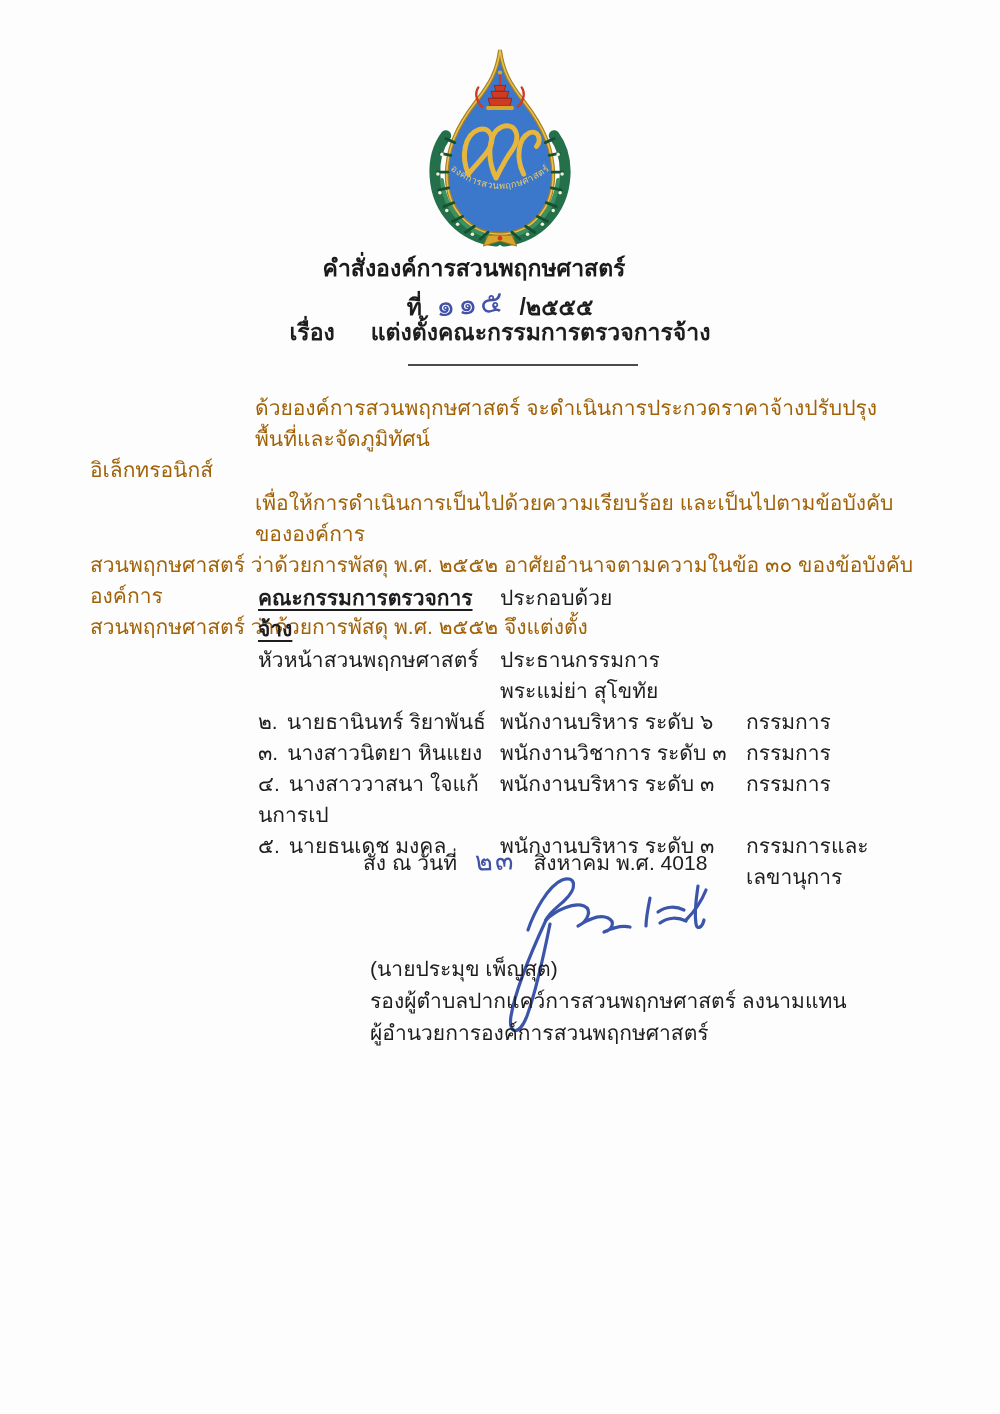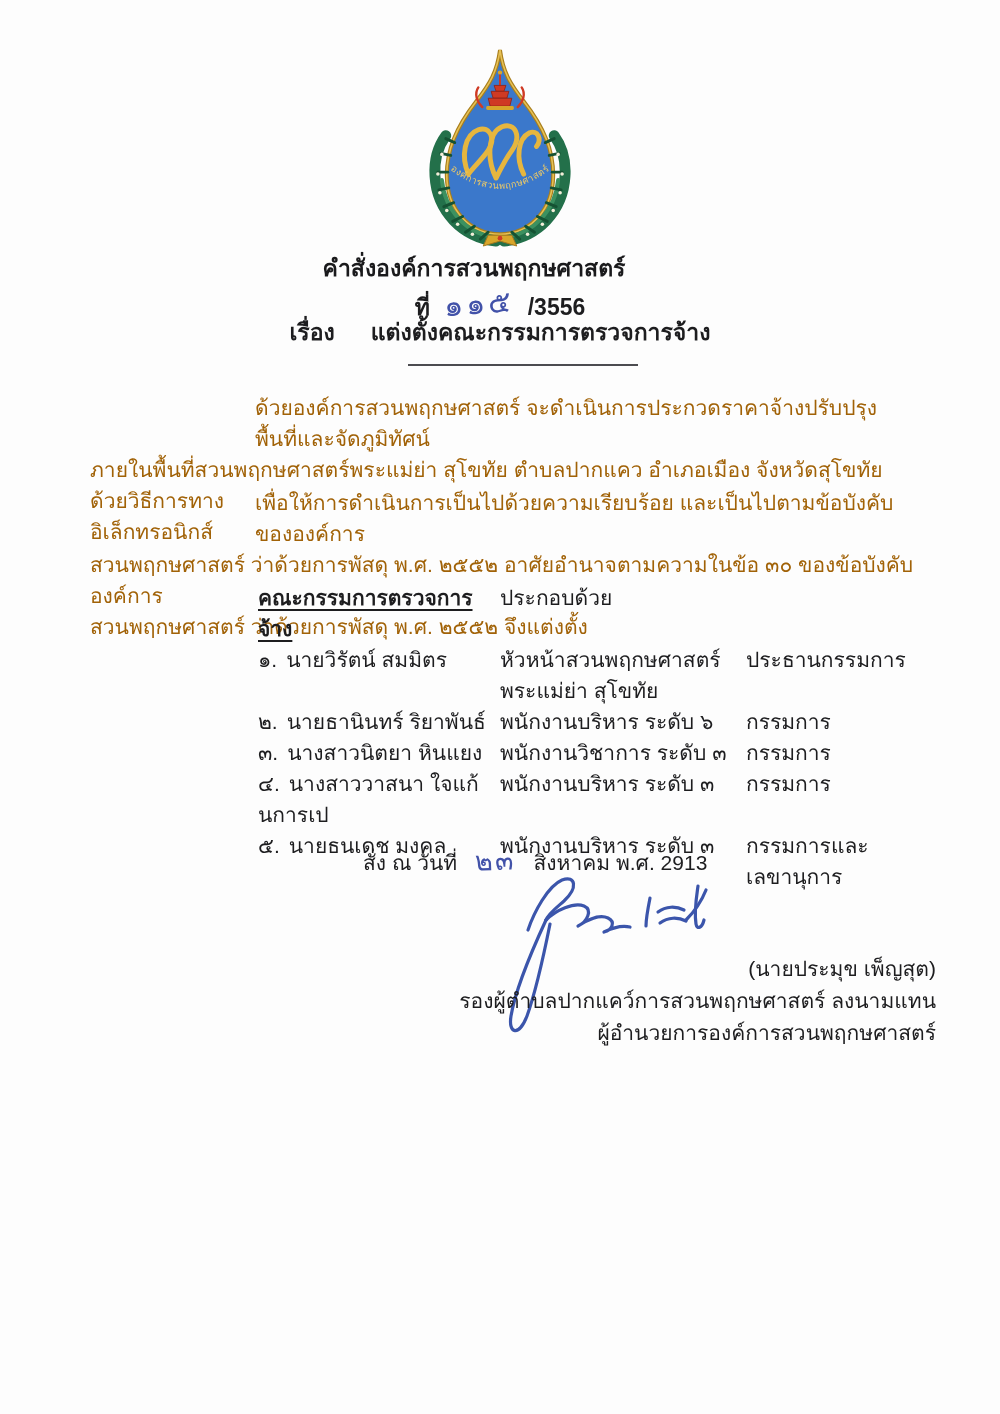"/3556" span { text: /3556 -> /๒๕๕๕ }
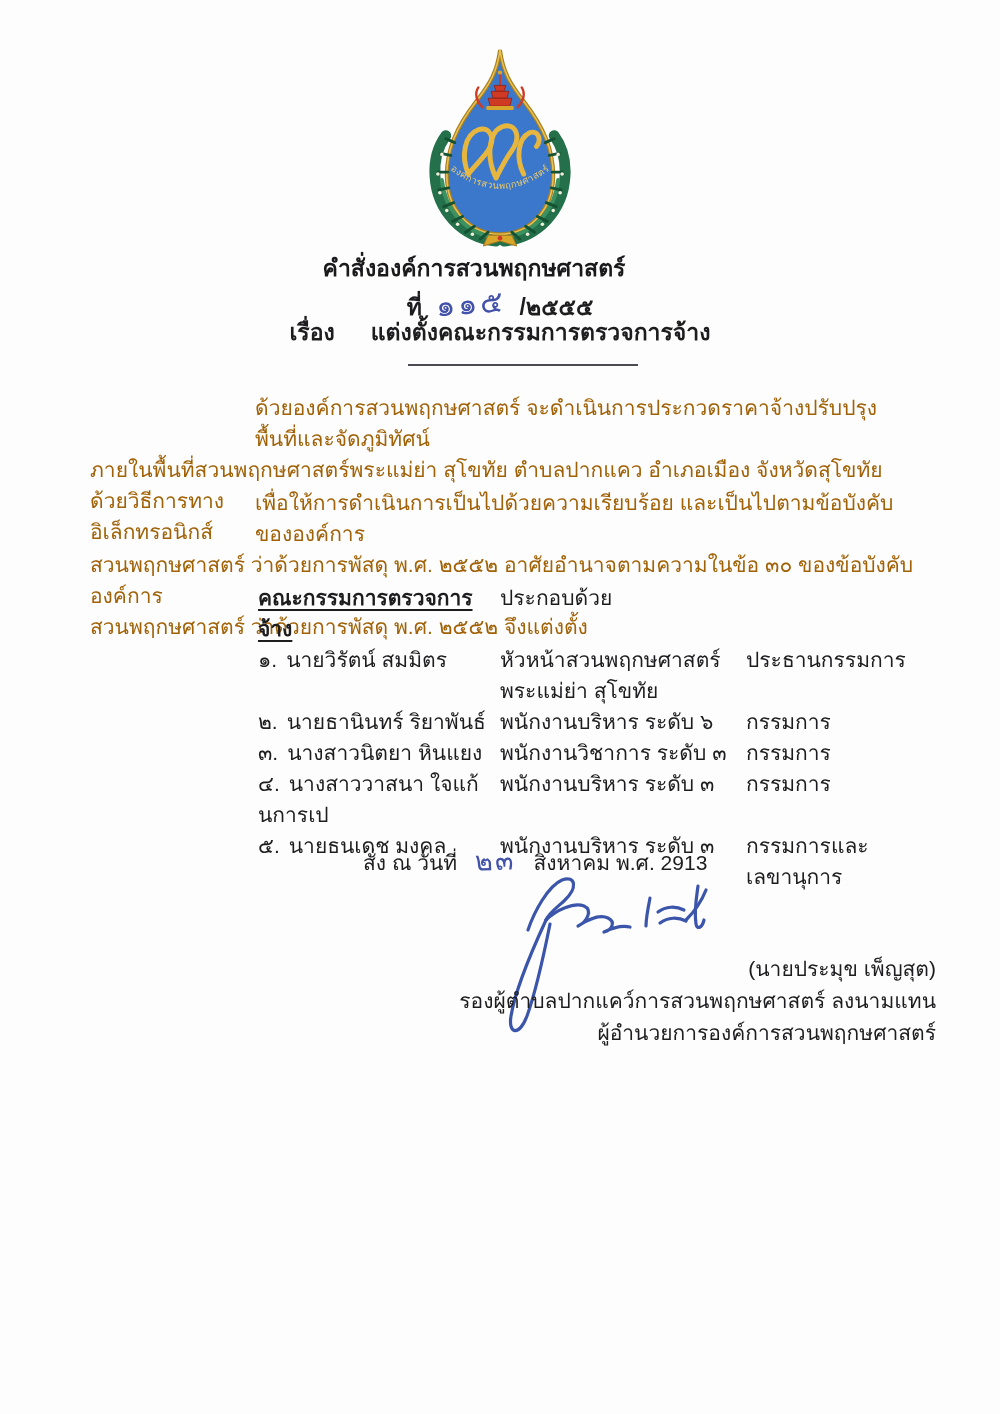"ภายในพื้นที่สวนพฤกษศาสตร์พระแม่ย่า" div { html: <div>ภายในพื้นที่สวนพฤกษศาสตร์พระแม่ย่า สุโขทัย ตำบลปากแคว อำเภอเมือง จังหวัดสุโขทัย ด้วยวิธีการทาง</div> -> none }
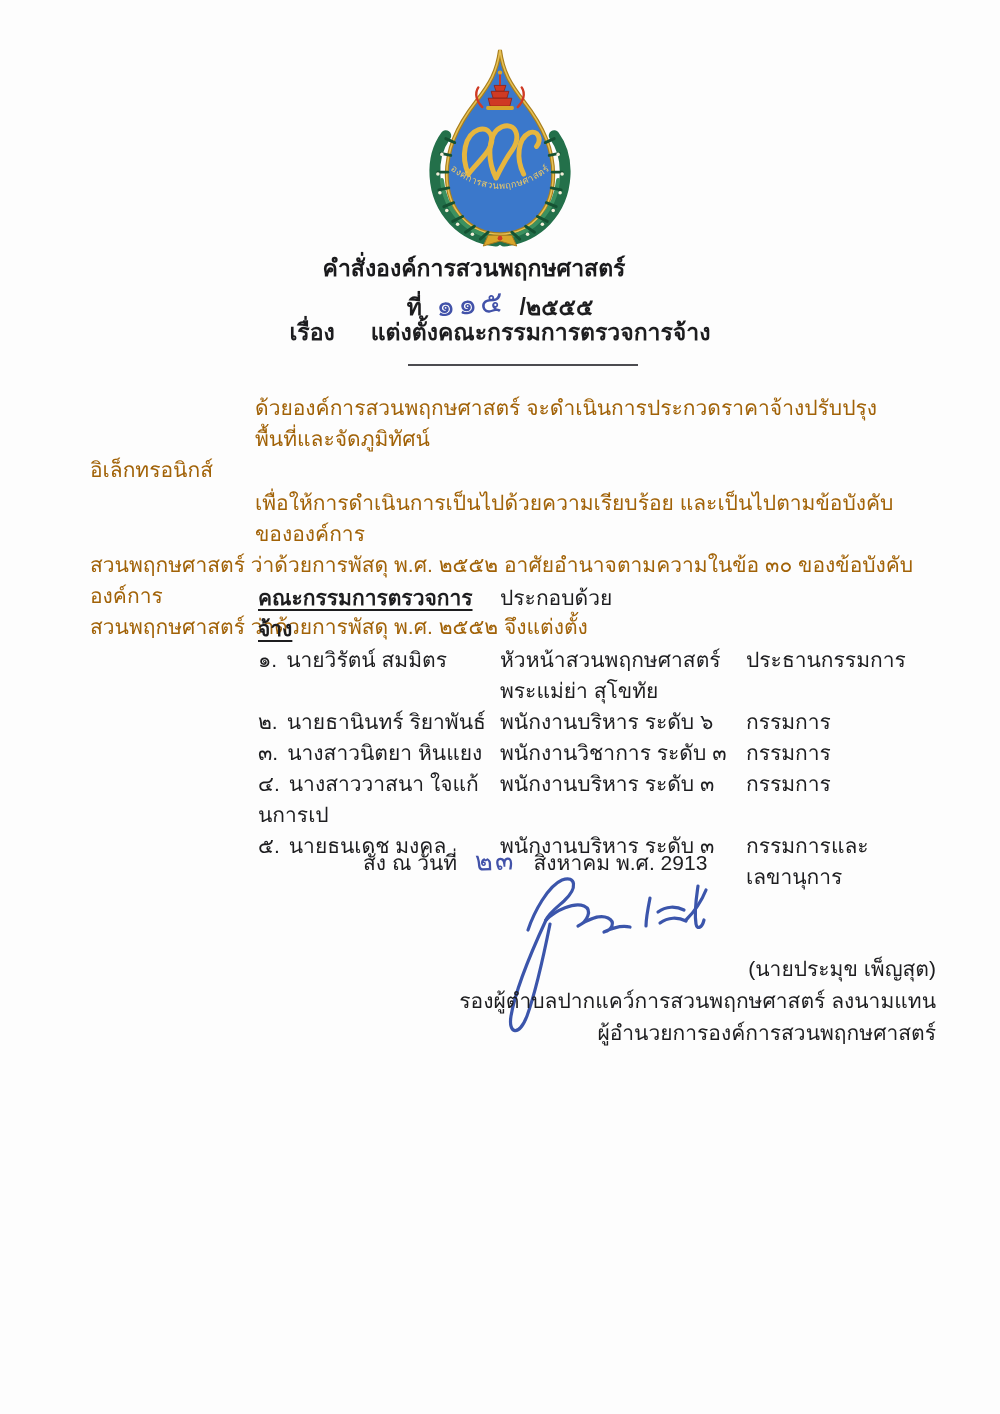"๑. นายวิรัตน์ สมมิตร" div { html: <div><span>๑.</span><span>นายวิรัตน์ สมมิตร</span></div> -> none }
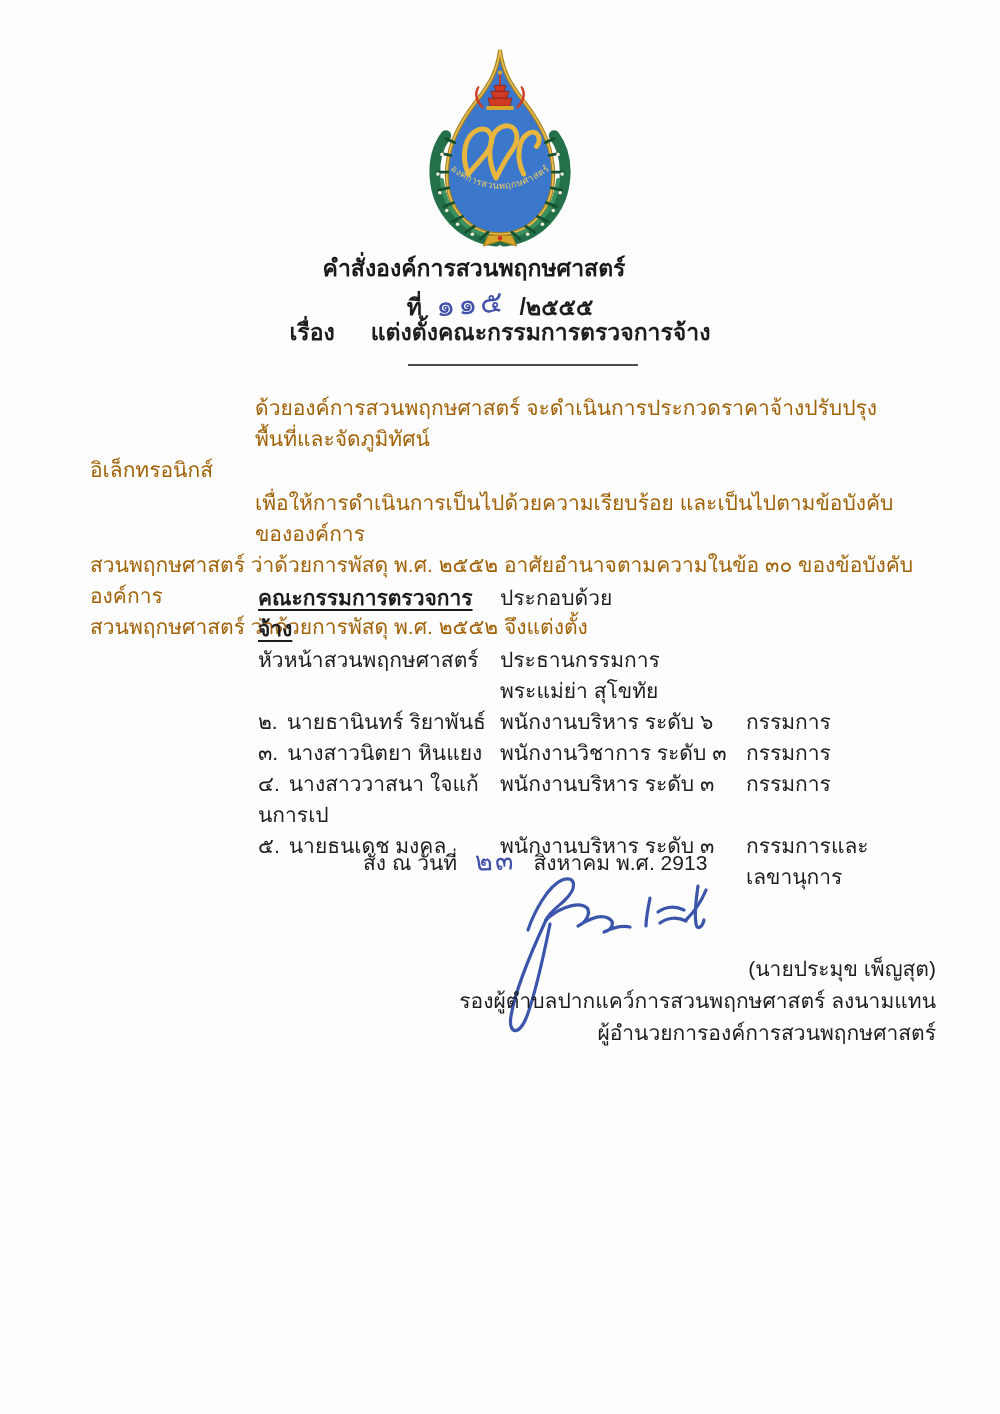"สิงหาคม พ.ศ. 2913" span { text: 2913 -> 4018 }
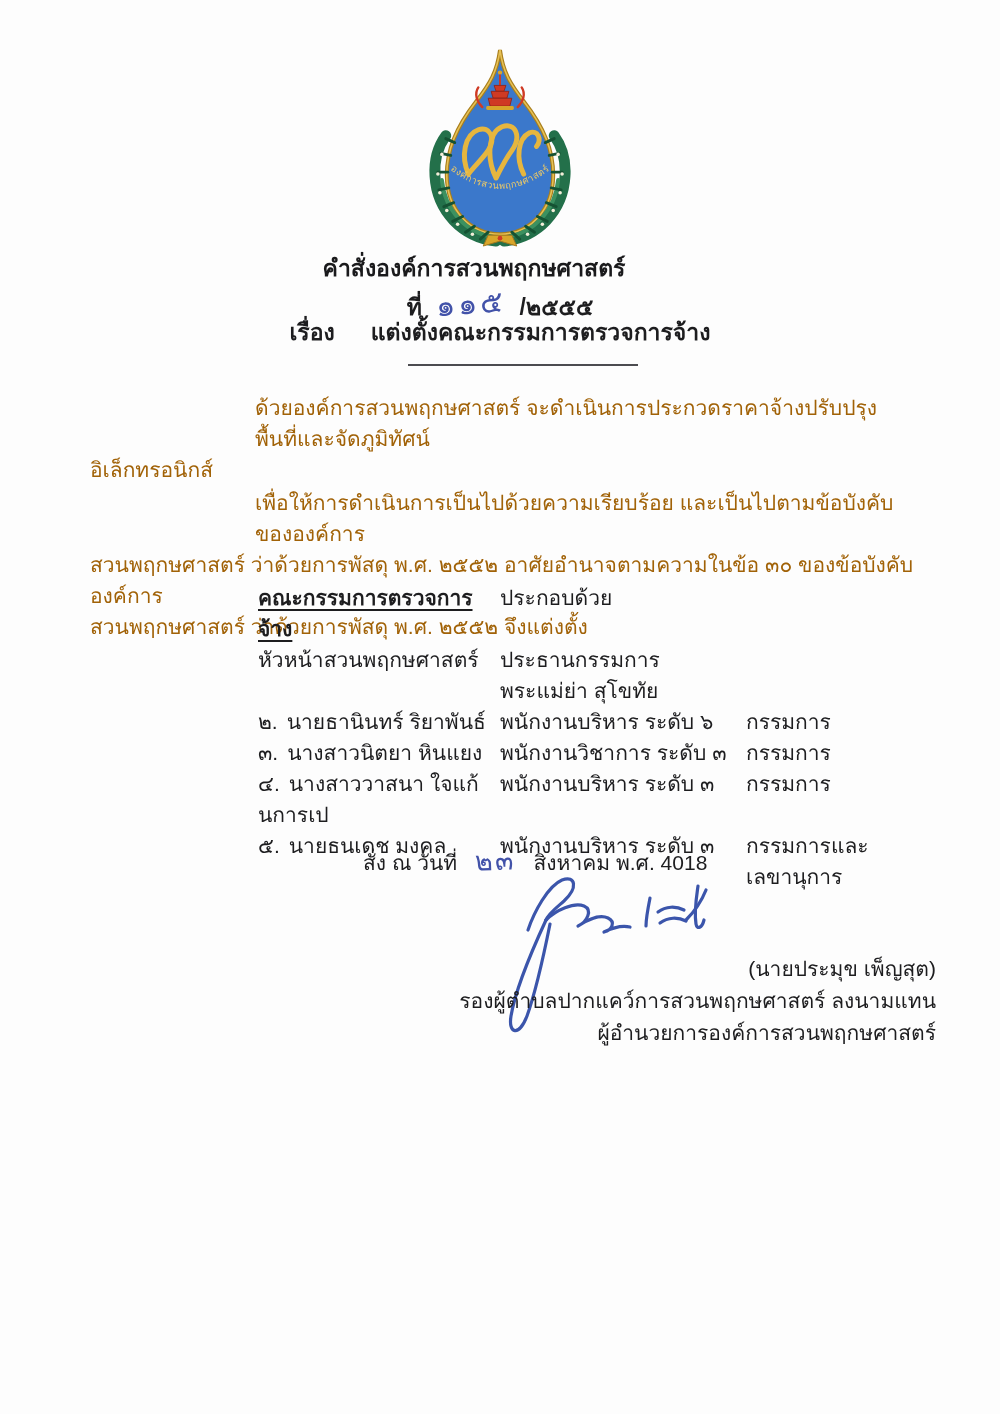"(นายประมุข เพ็ญสุต)" .sig-block { text-align: right -> left }
